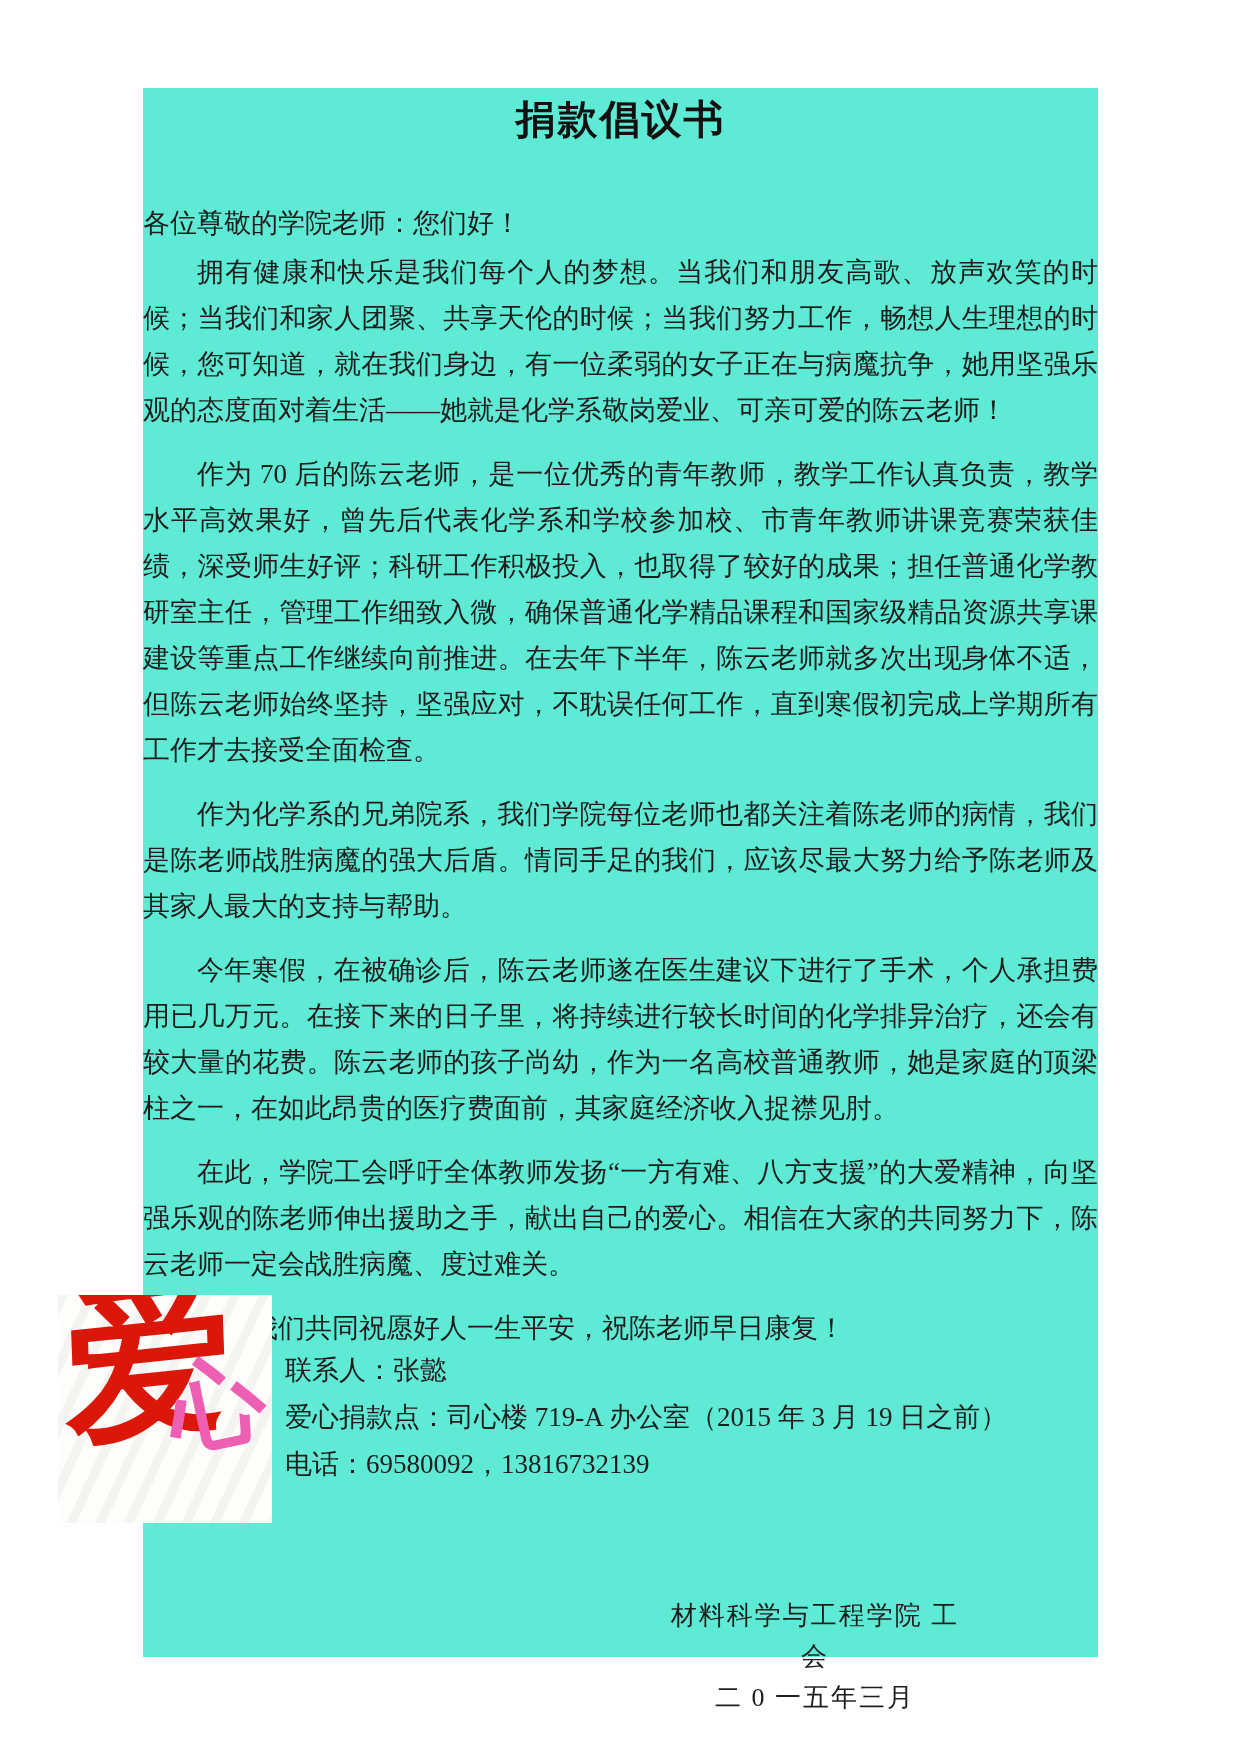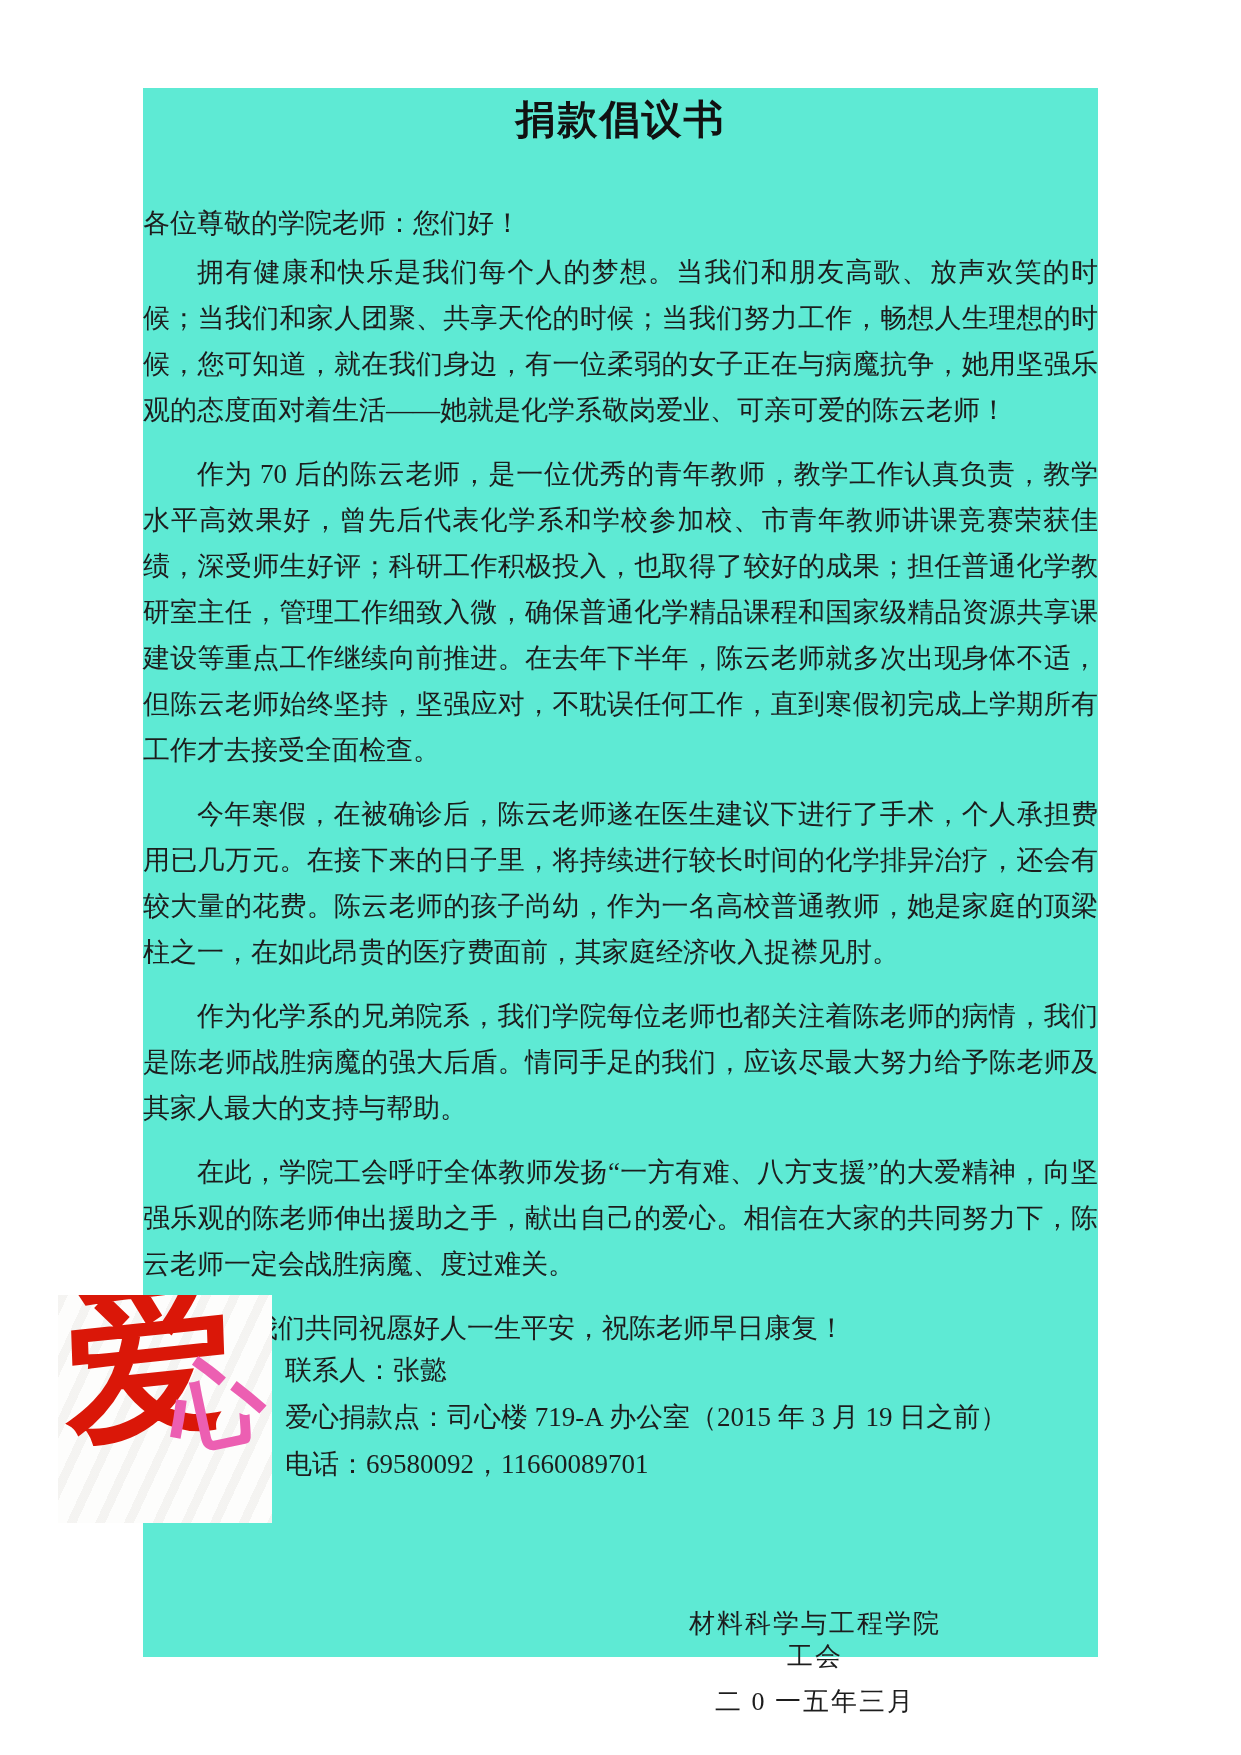"今年寒假，在被确诊后，陈云老师遂在医生建议下进行了手术，个人承担费用已几万元。在" p.para { order: before "作为化学系的兄弟院系，我们学院每位老师也都关注着陈老师的病情，我们是陈老师战胜病" -> after "作为化学系的兄弟院系，我们学院每位老师也都关注着陈老师的病情，我们是陈老师战胜病" }
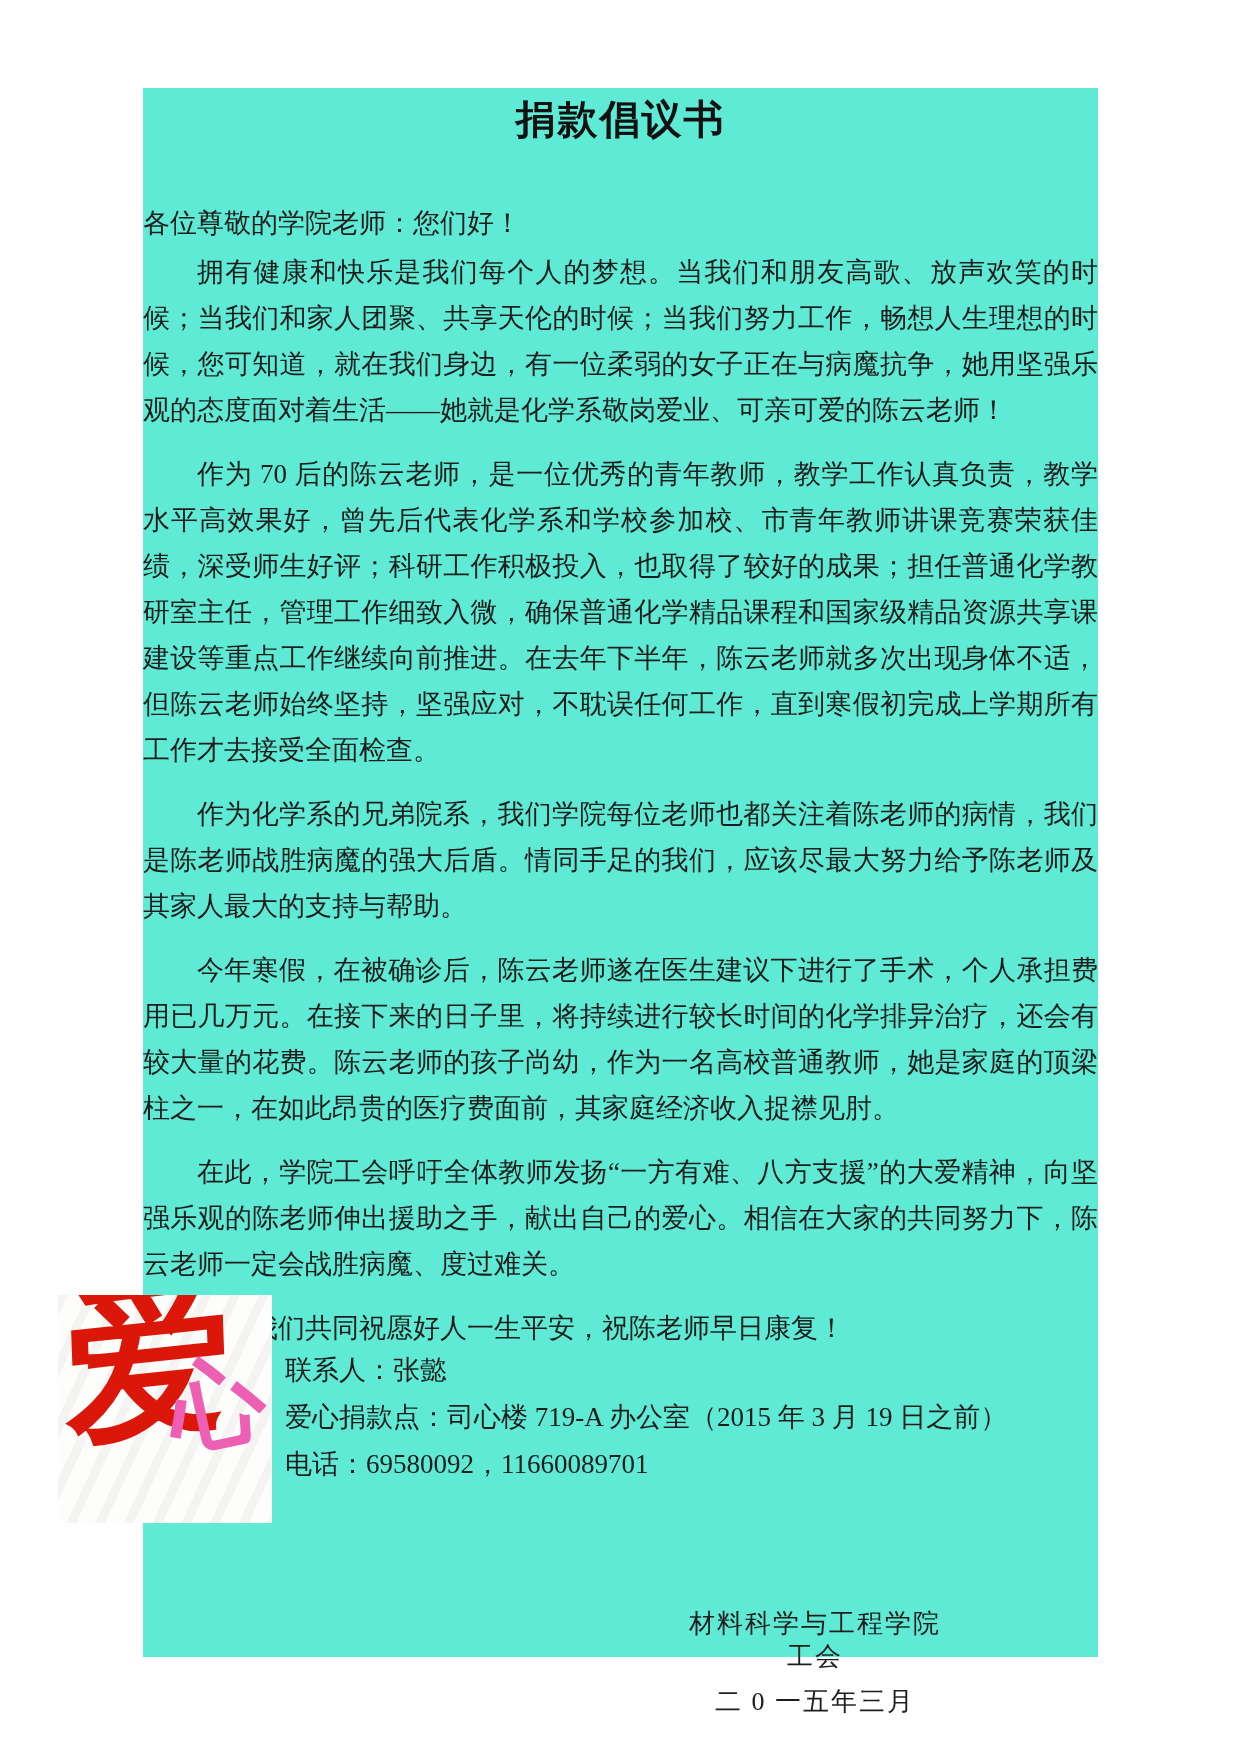"电话：69580092，11660089701" p { text: 11660089701 -> 13816732139 }
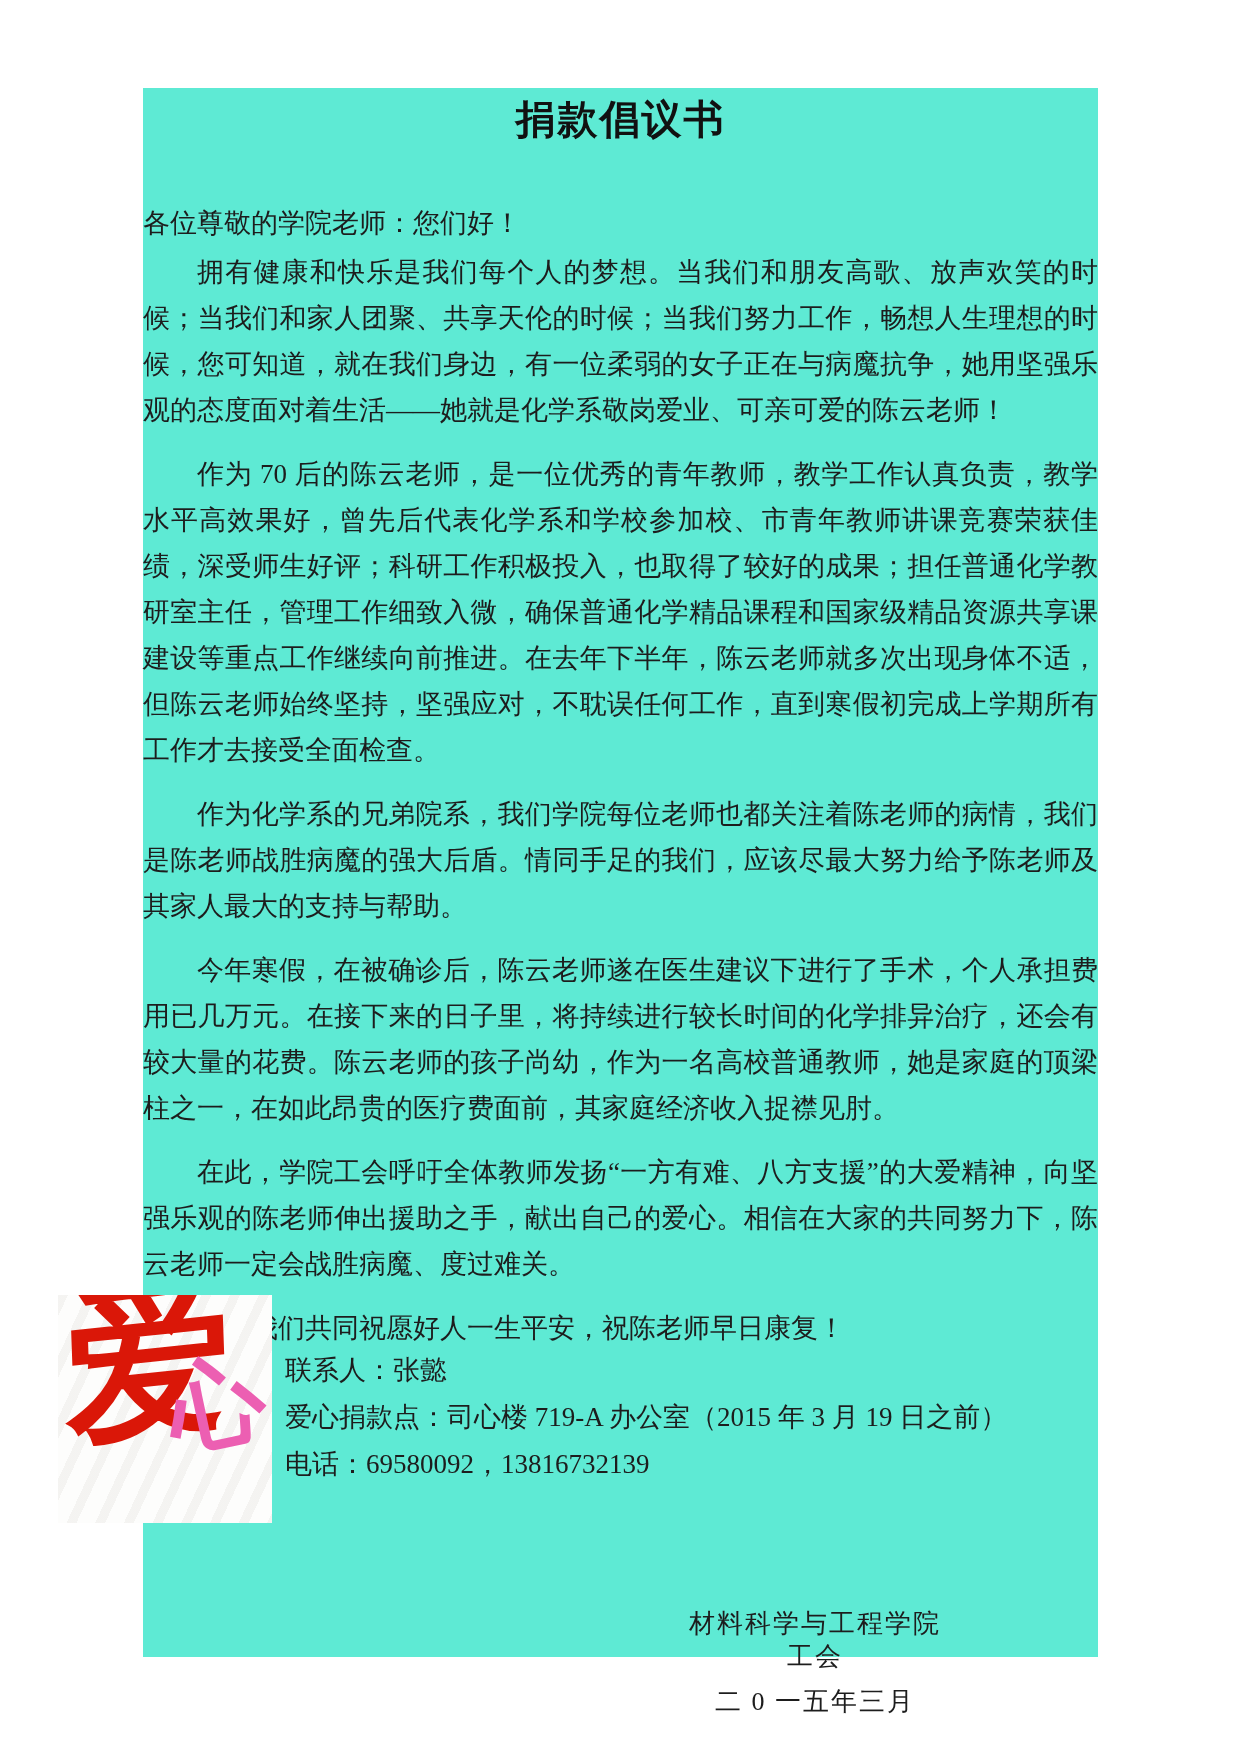"材料科学与工程学院 工会" .signature p { line-height: 33px -> 41px; margin: 12px -> 0 }
